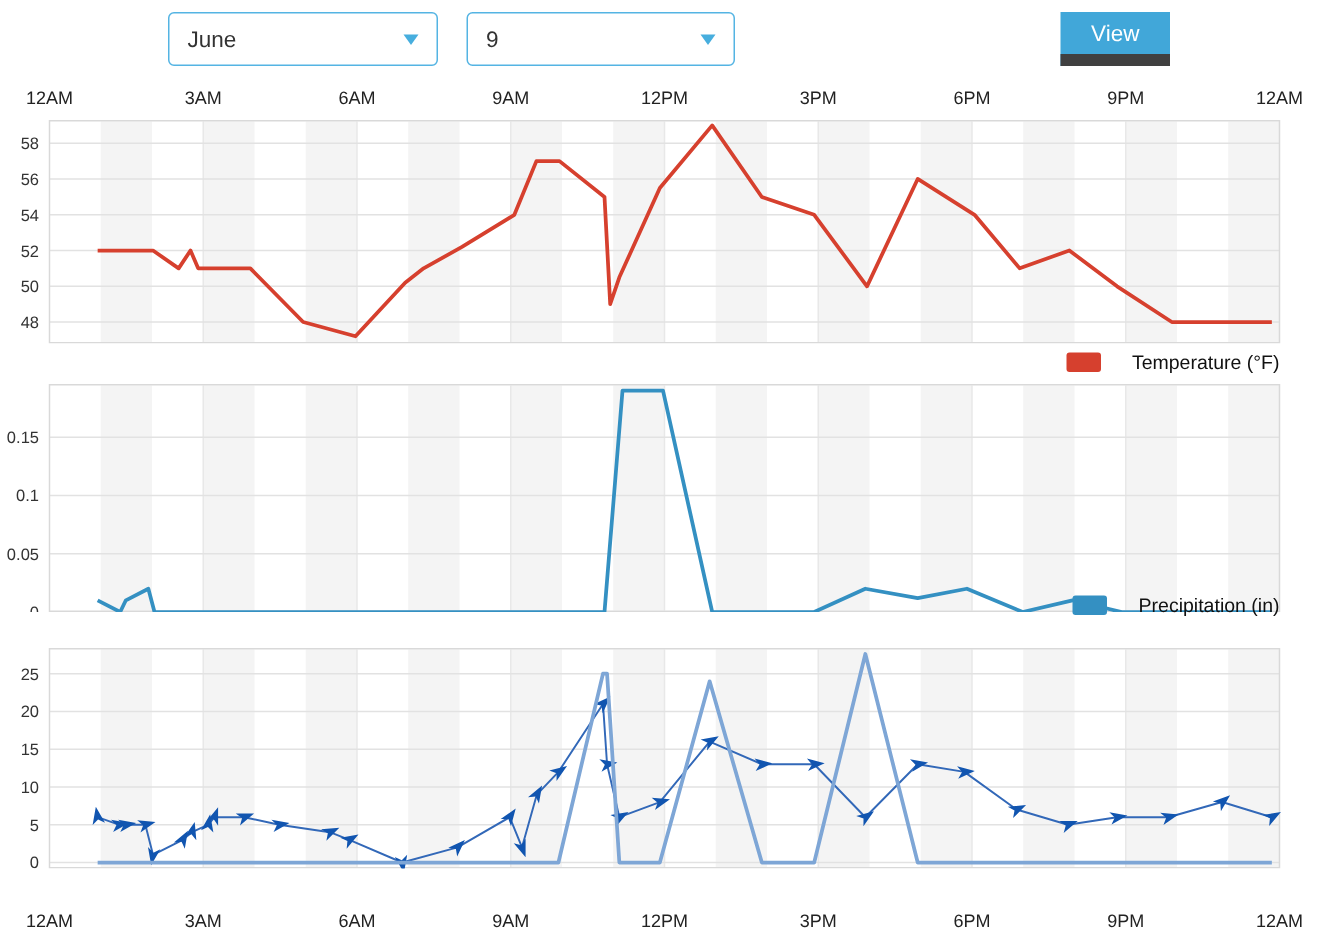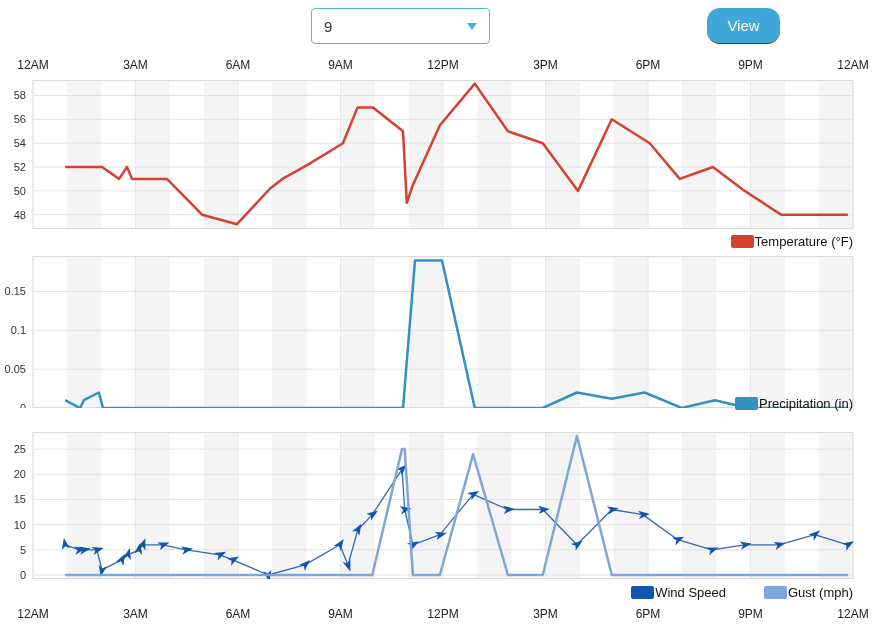"June" div.dd { html: none -> <div> <span>June</span> <span></span> </div> }
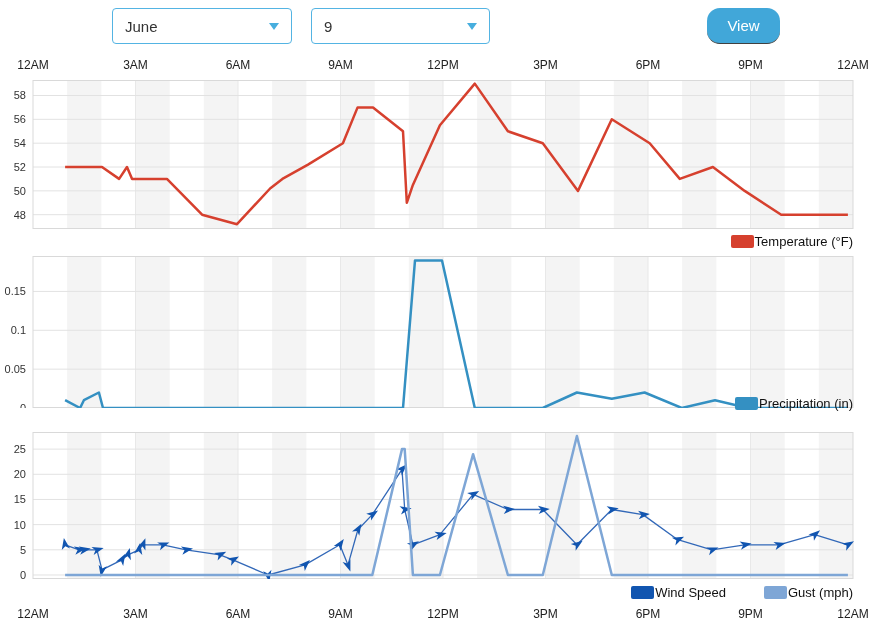"View" #view-btn { border-bottom: 1px solid #404040 -> 8px solid #404040; border-radius: 13px -> 0 }
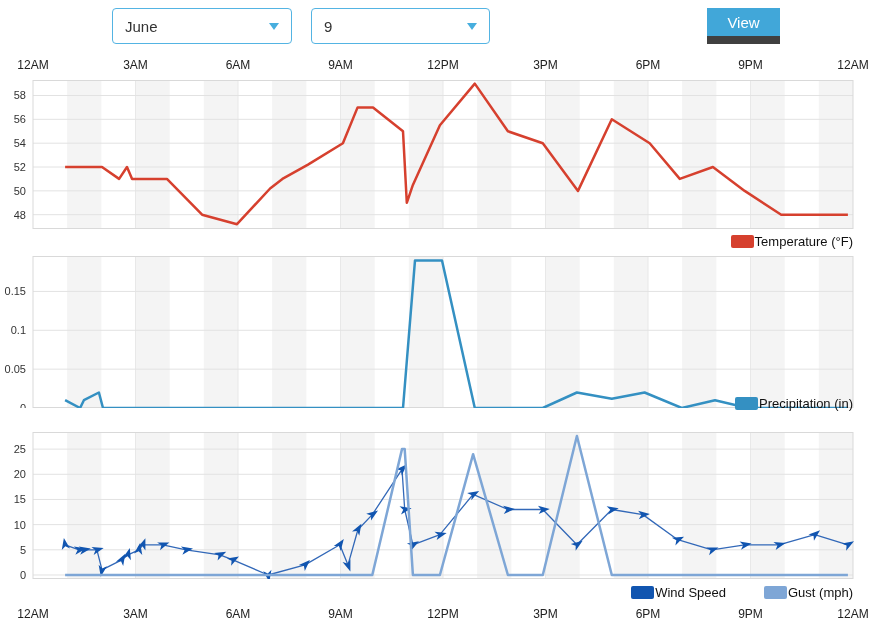"Temperature (°F)" .legend .item { gap: 1px -> 21px }
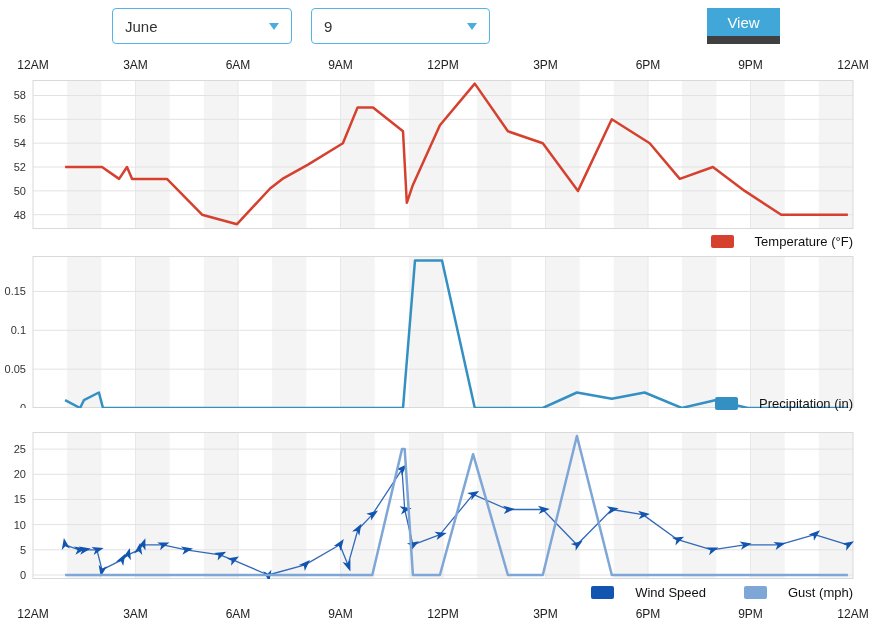"Wind Speed" div.legend { html: <div> <div> <span></span> <span>Wind Speed</span> </div> <div> <span></span> <span>Gust (mph)</span> </div> </div> -> none }
